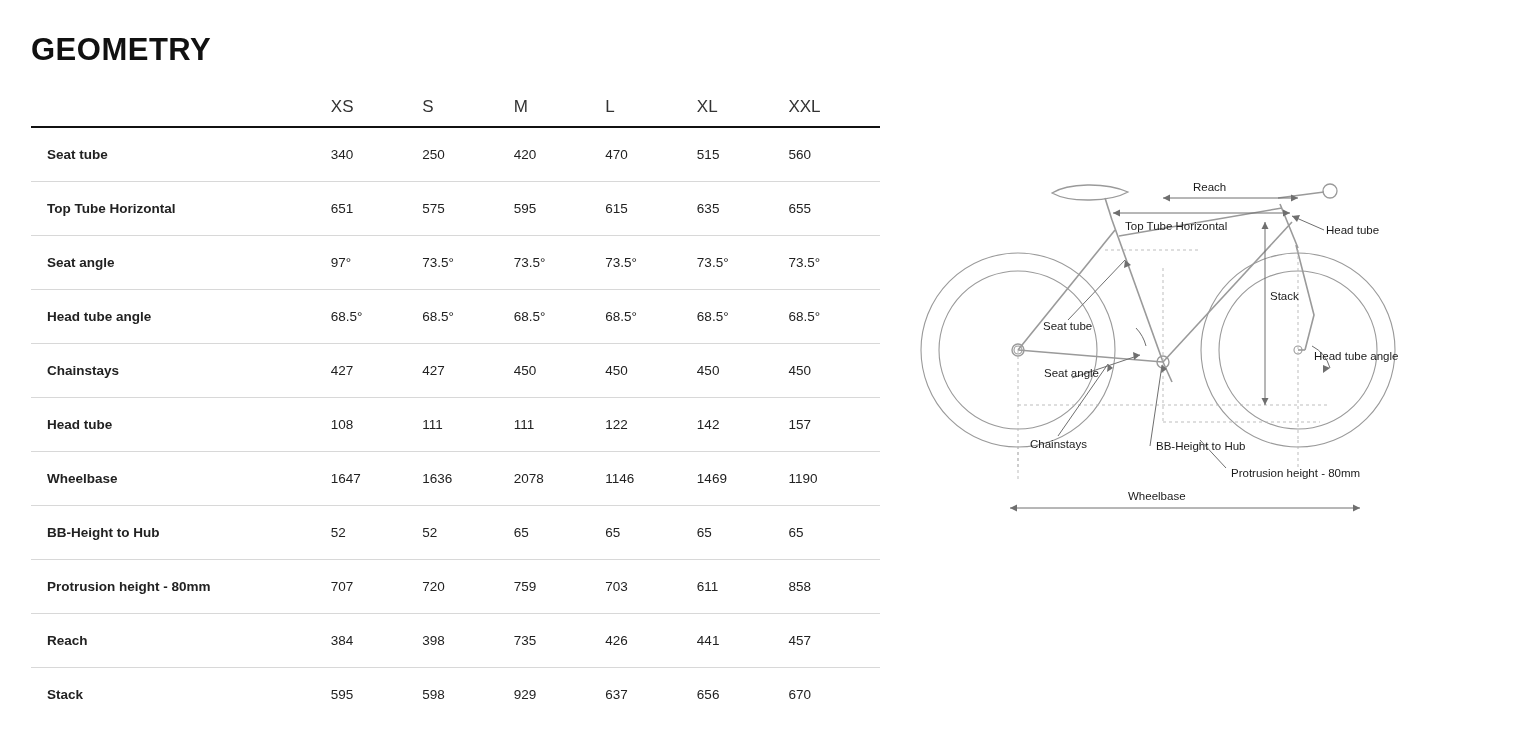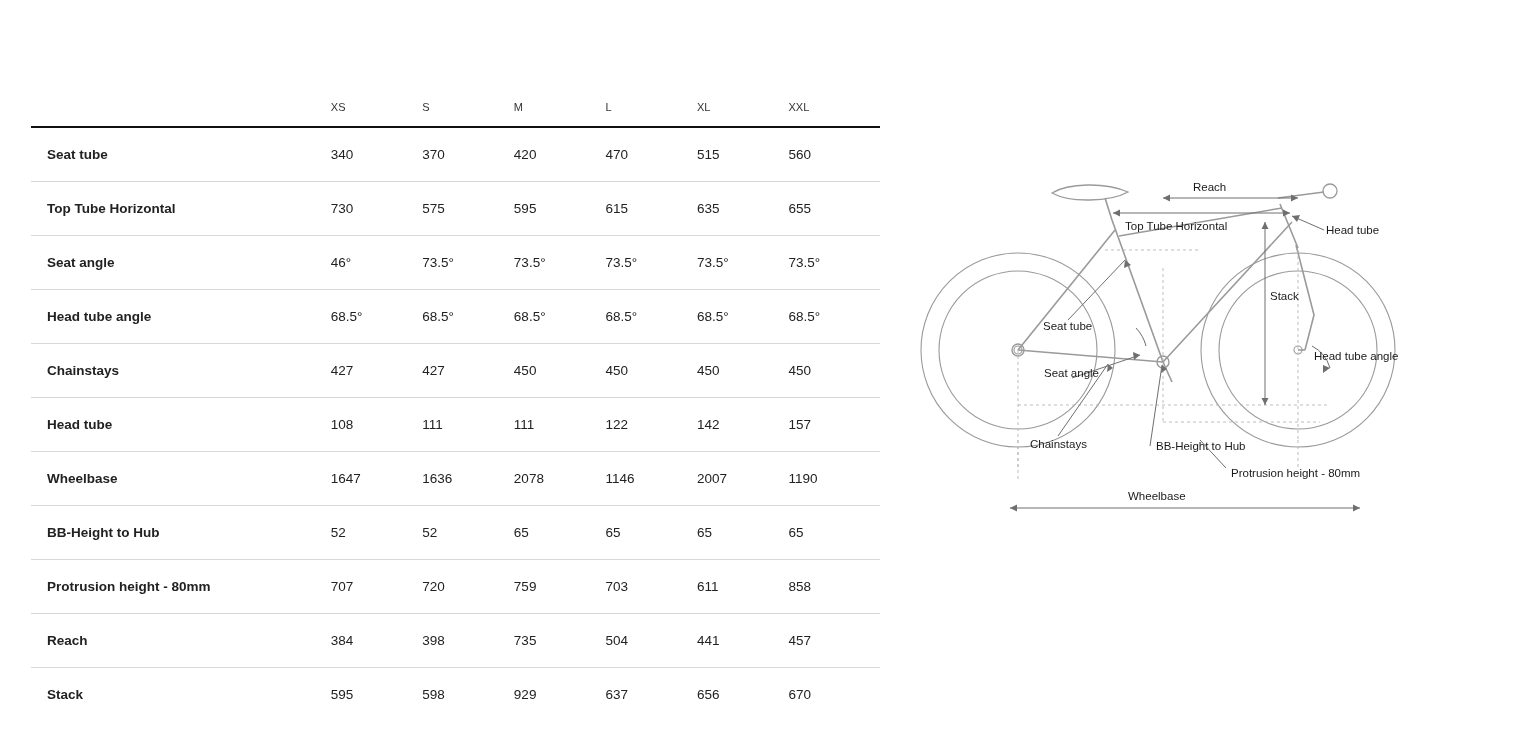"GEOMETRY" div.title { html: none -> <div>GEOMETRY</div> }
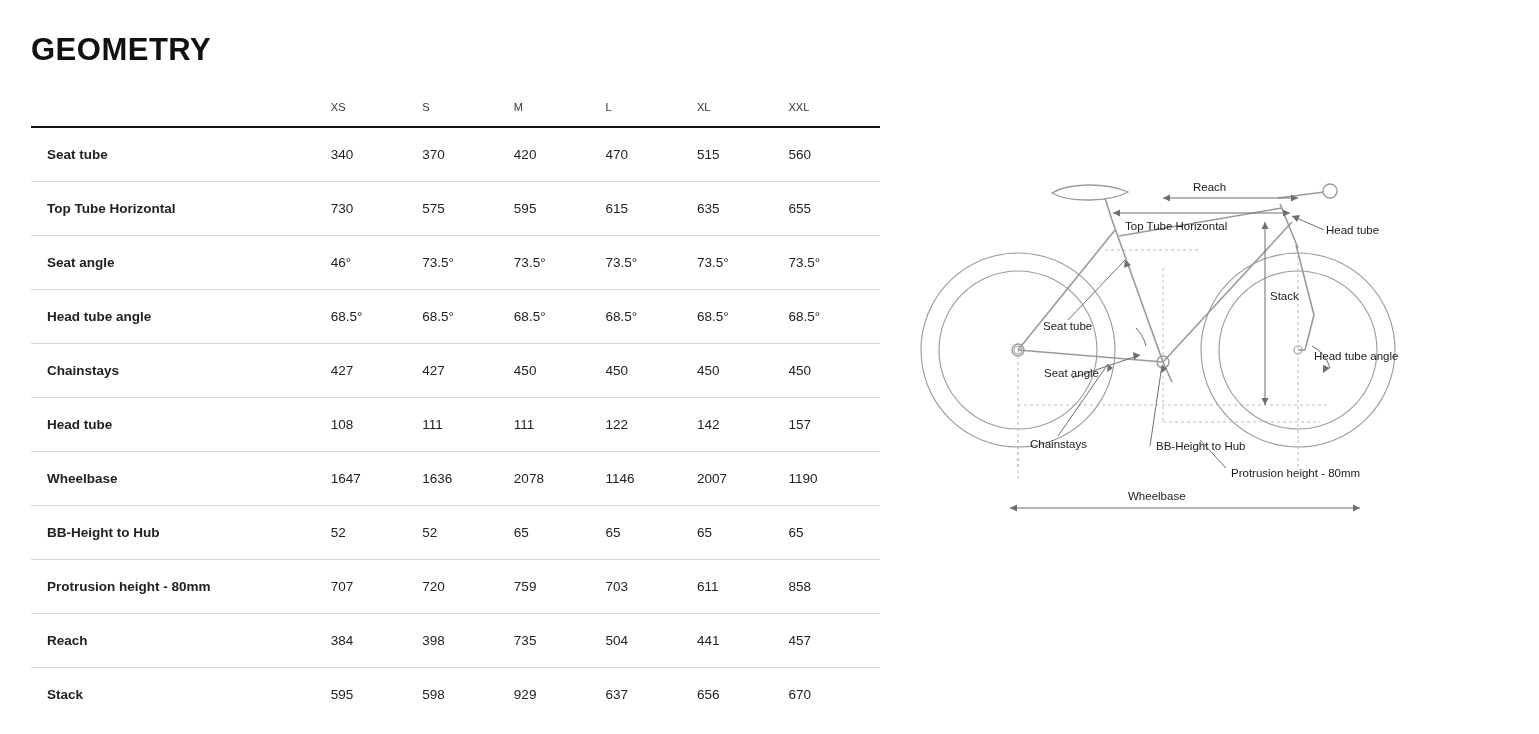"XS" table.geo thead th { font-size: 11px -> 17px }
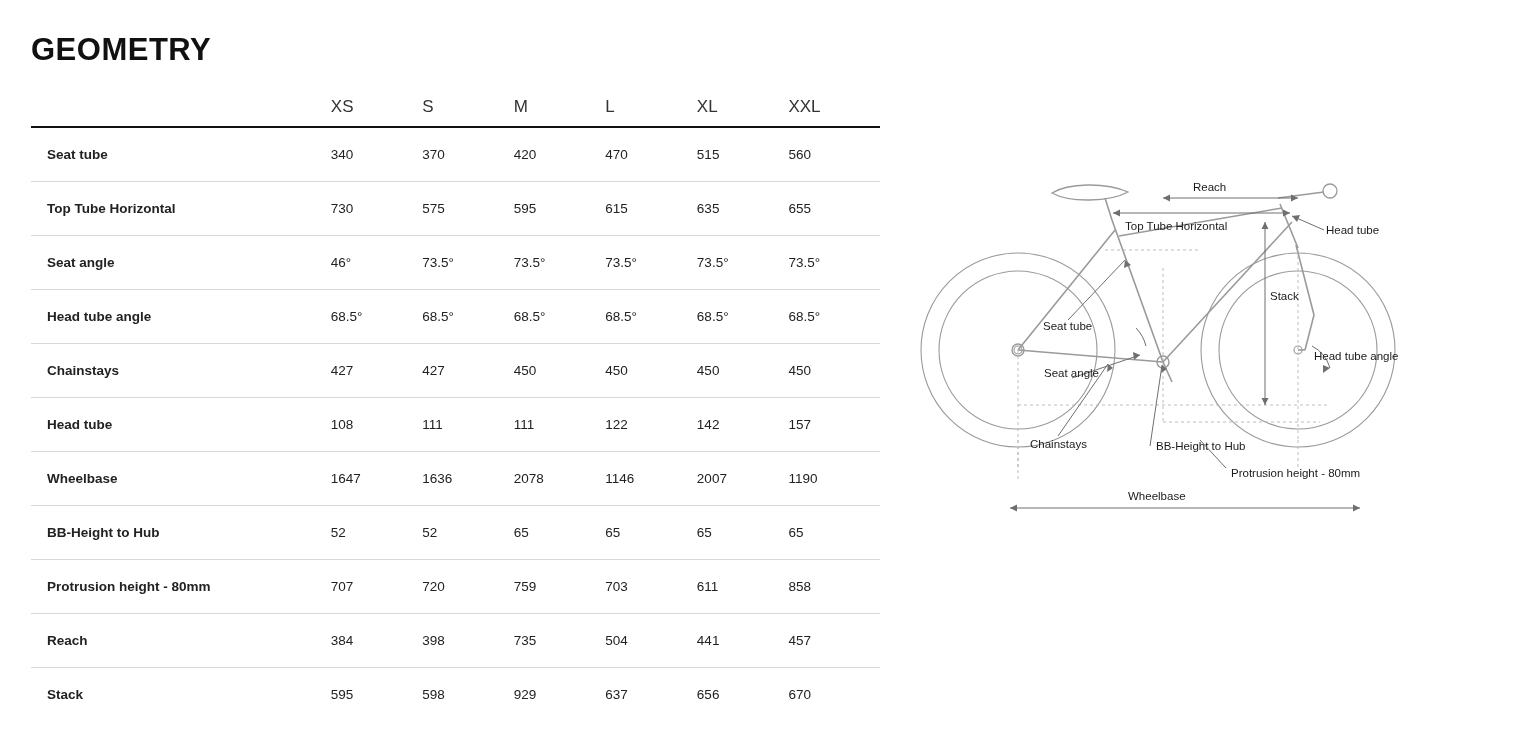"370" td.val { text: 370 -> 250 }
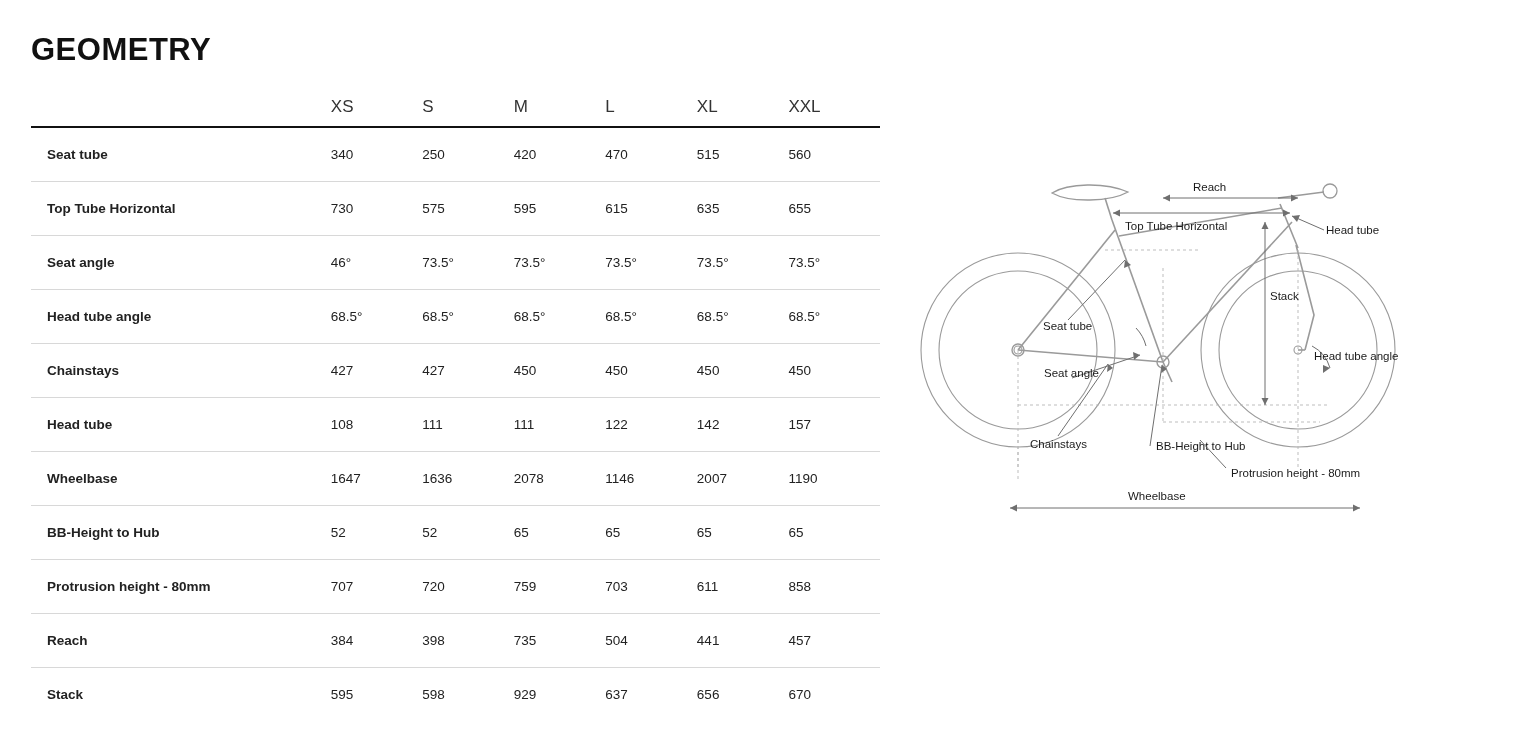"730" td.val { text: 730 -> 651 }
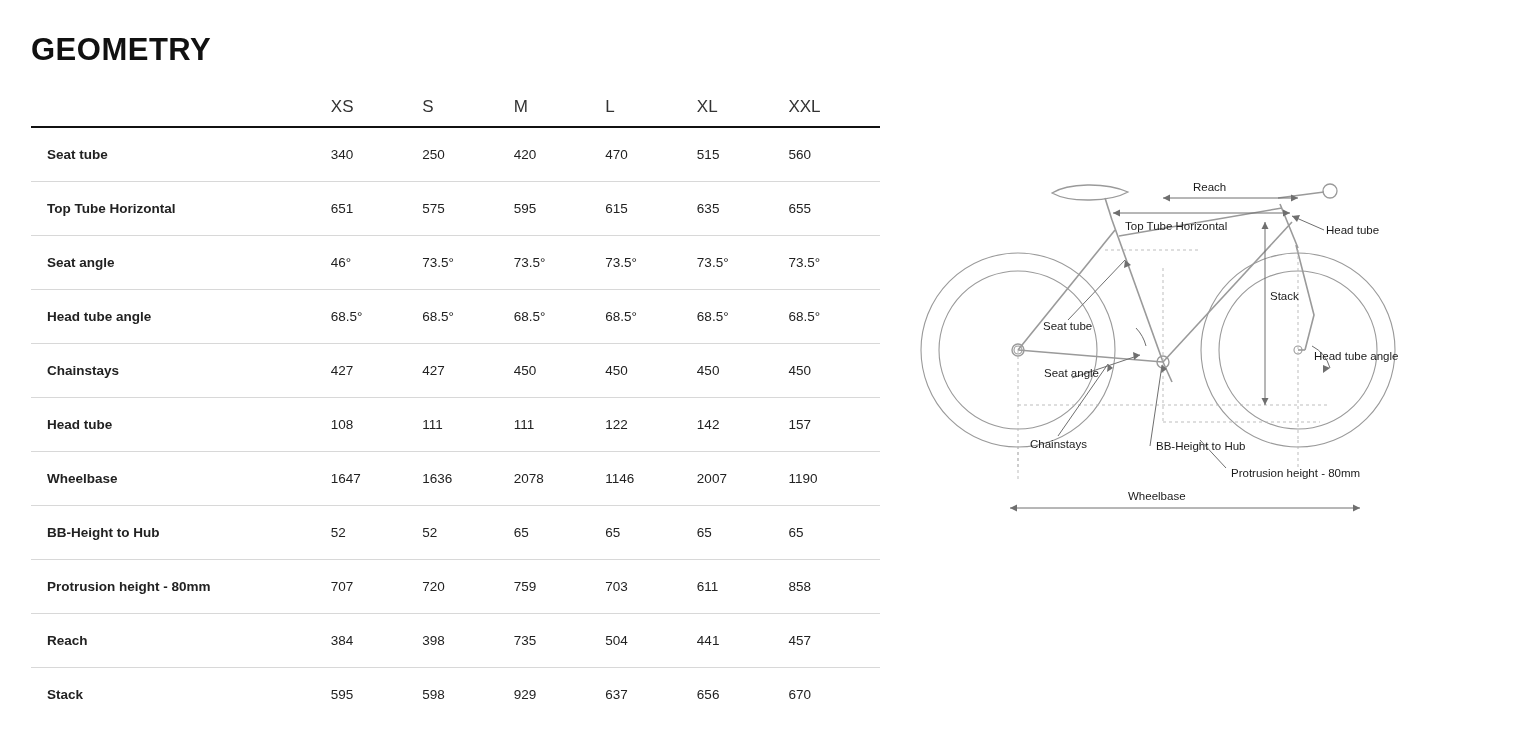"46°" td.val { text: 46 -> 97 }
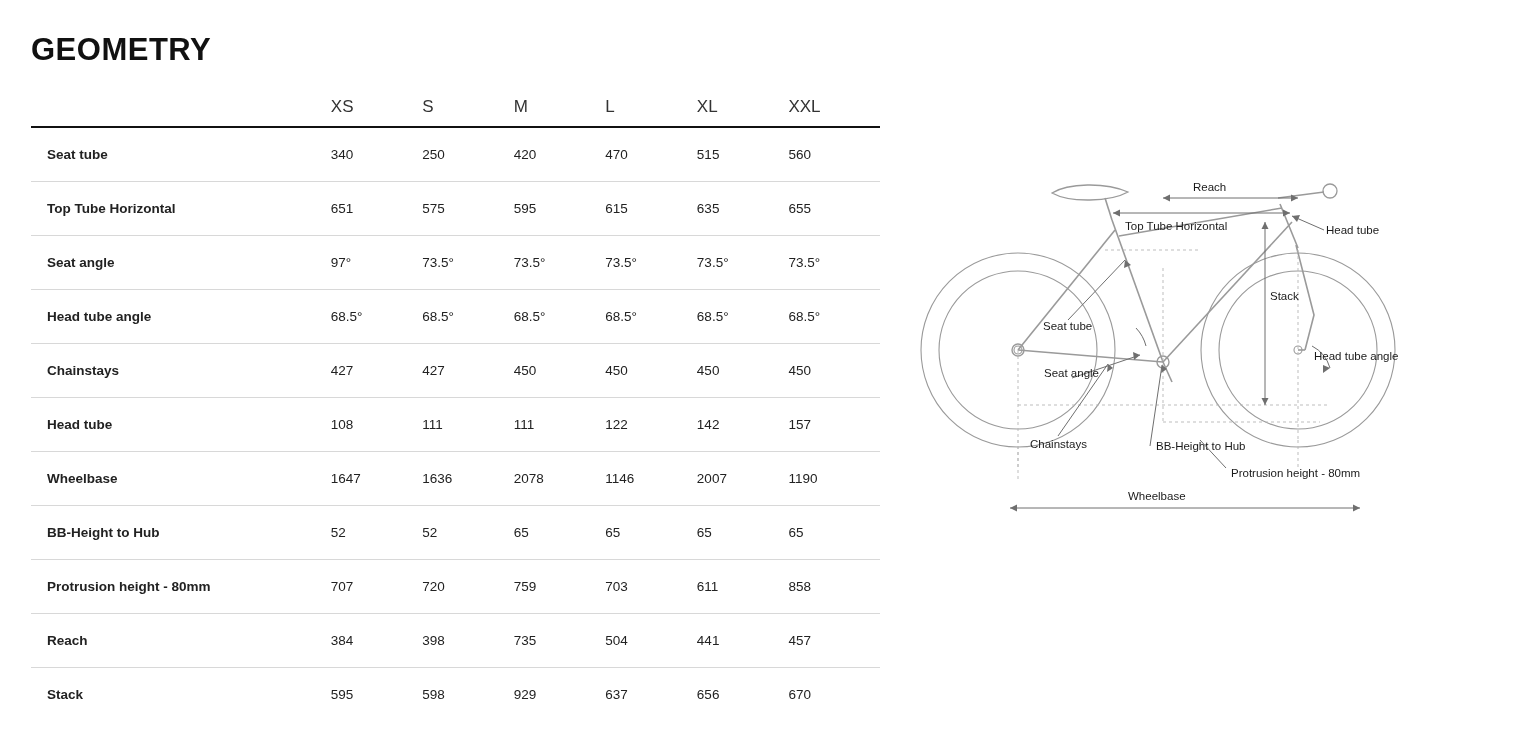"2007" td.val { text: 2007 -> 1469 }
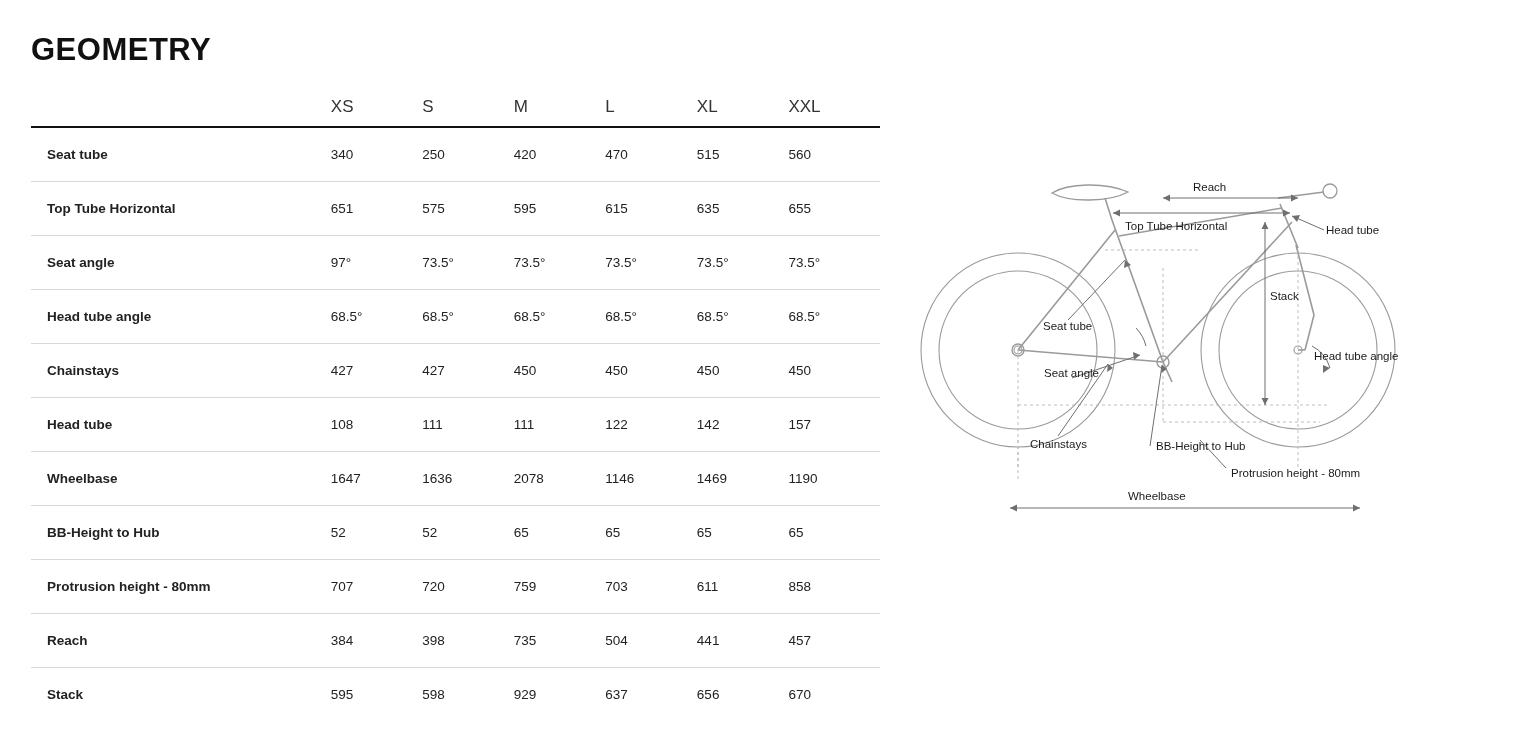"504" td.val { text: 504 -> 426 }
